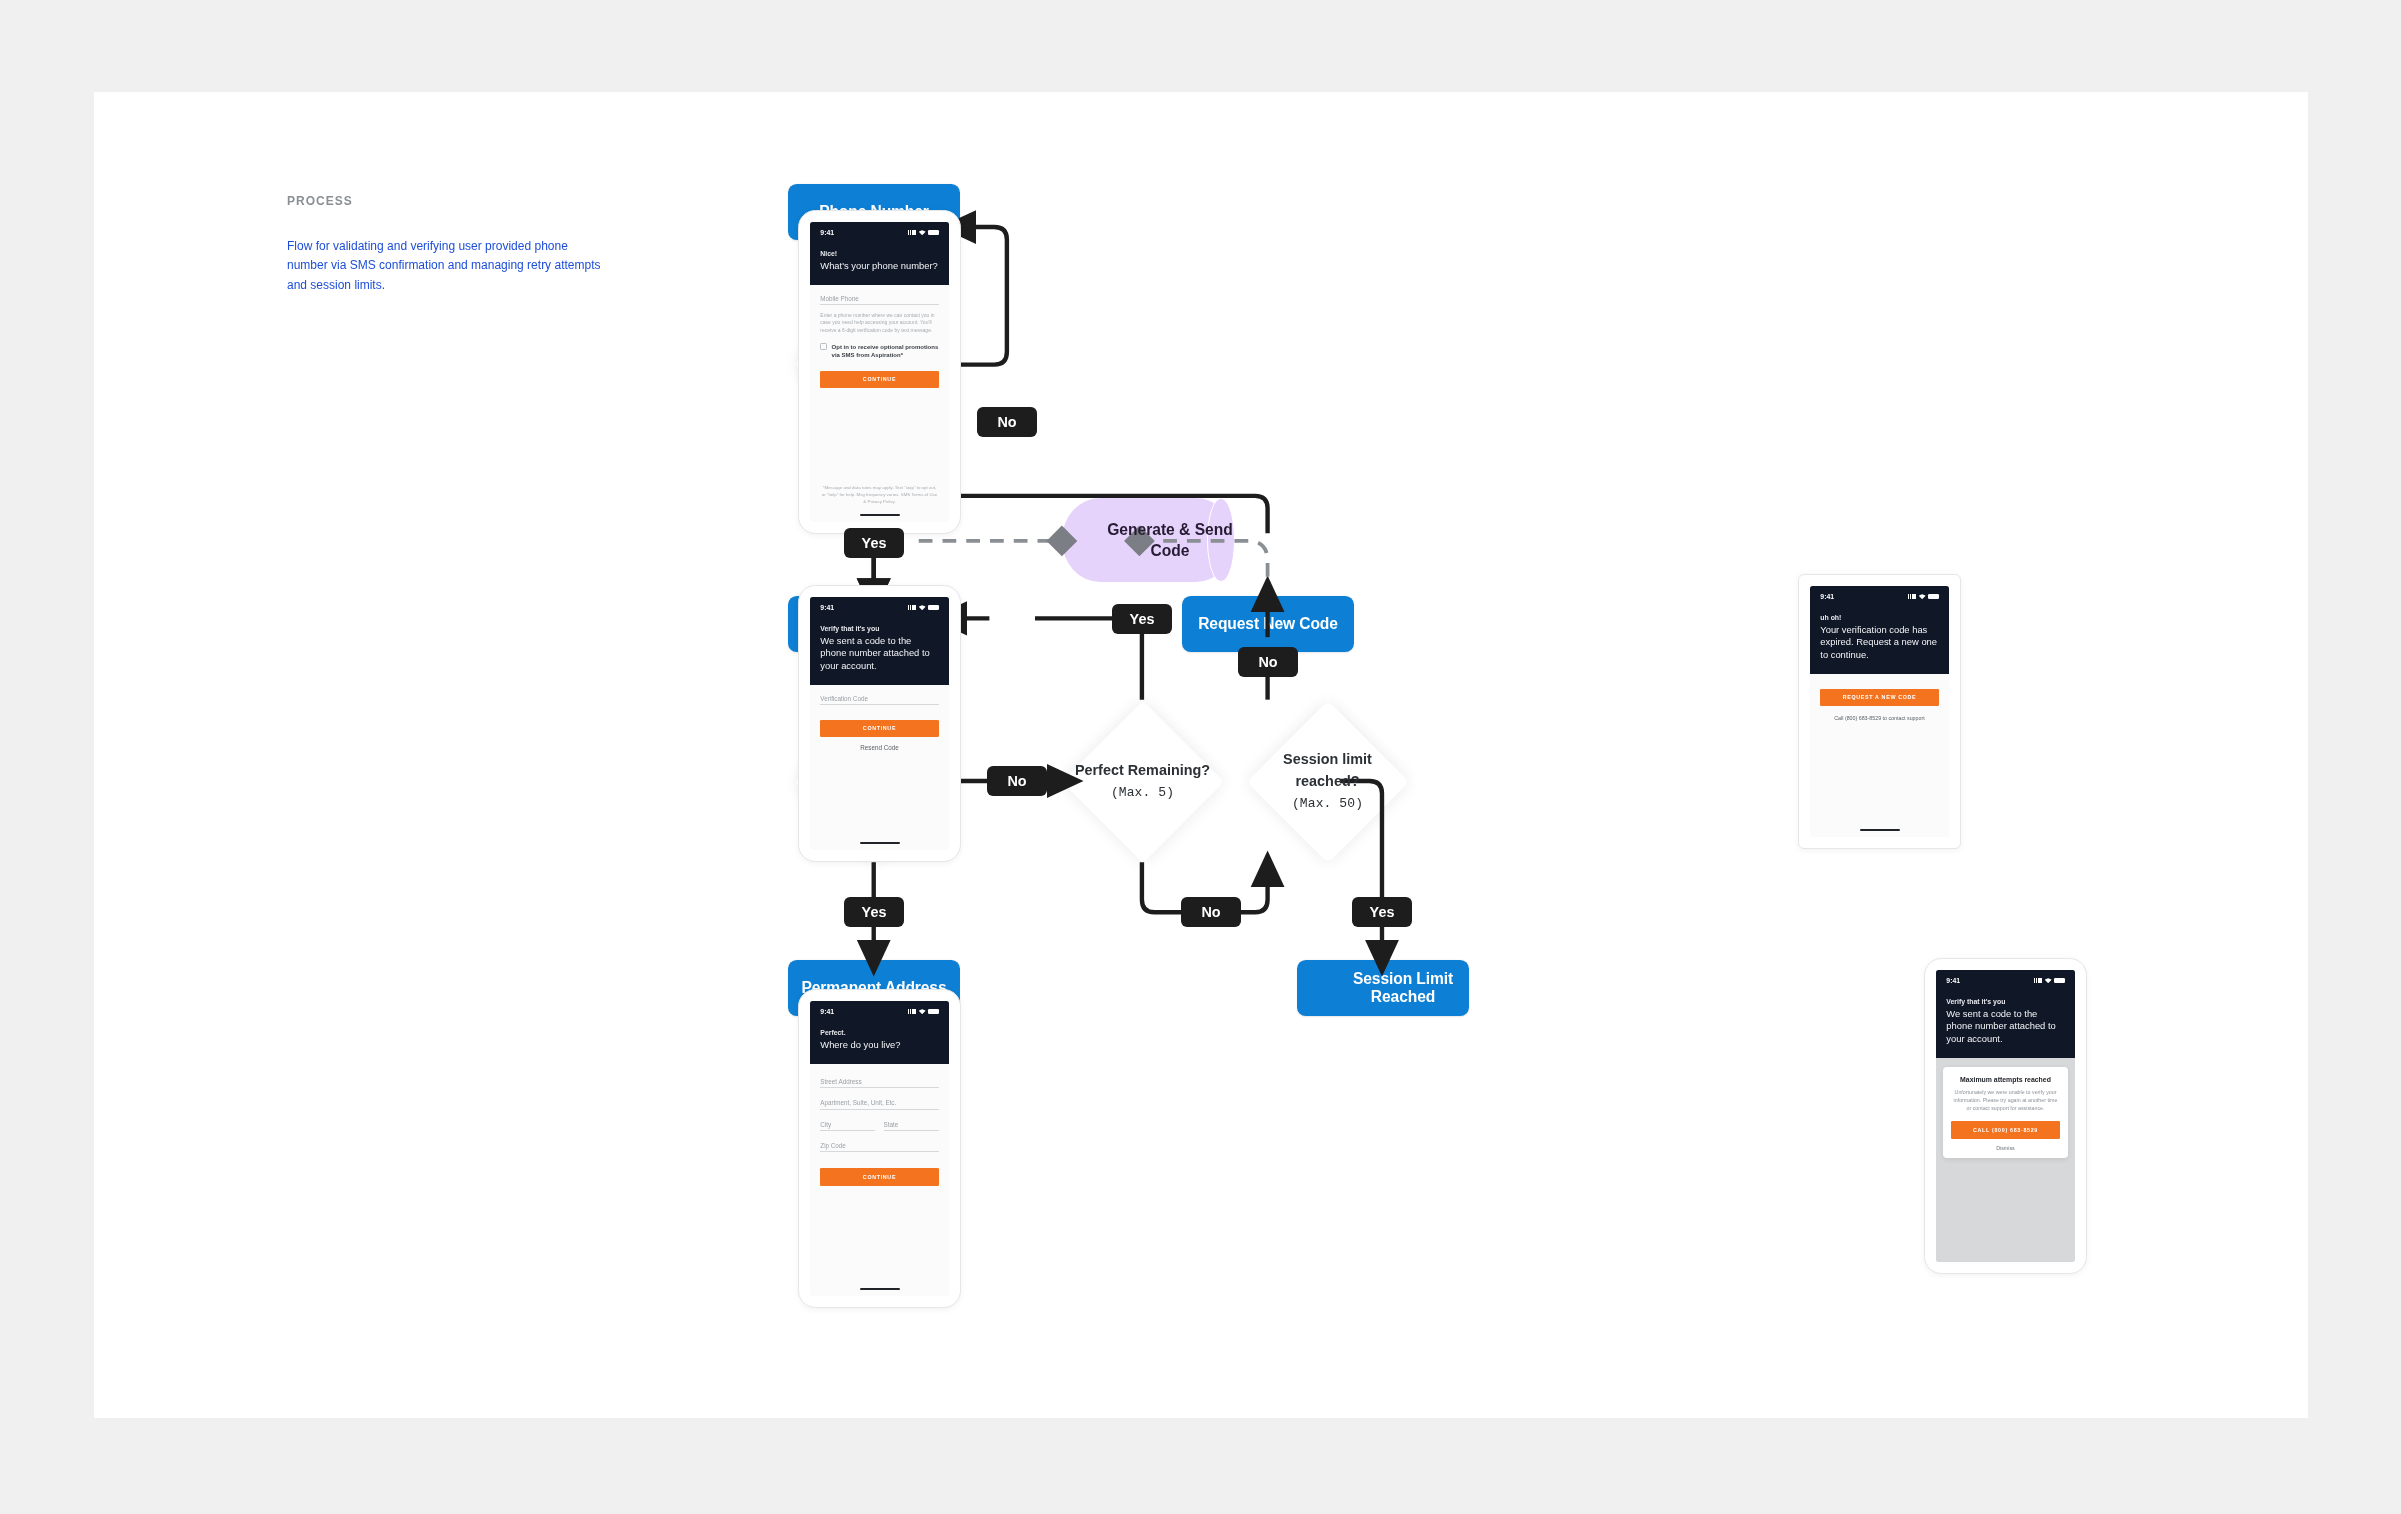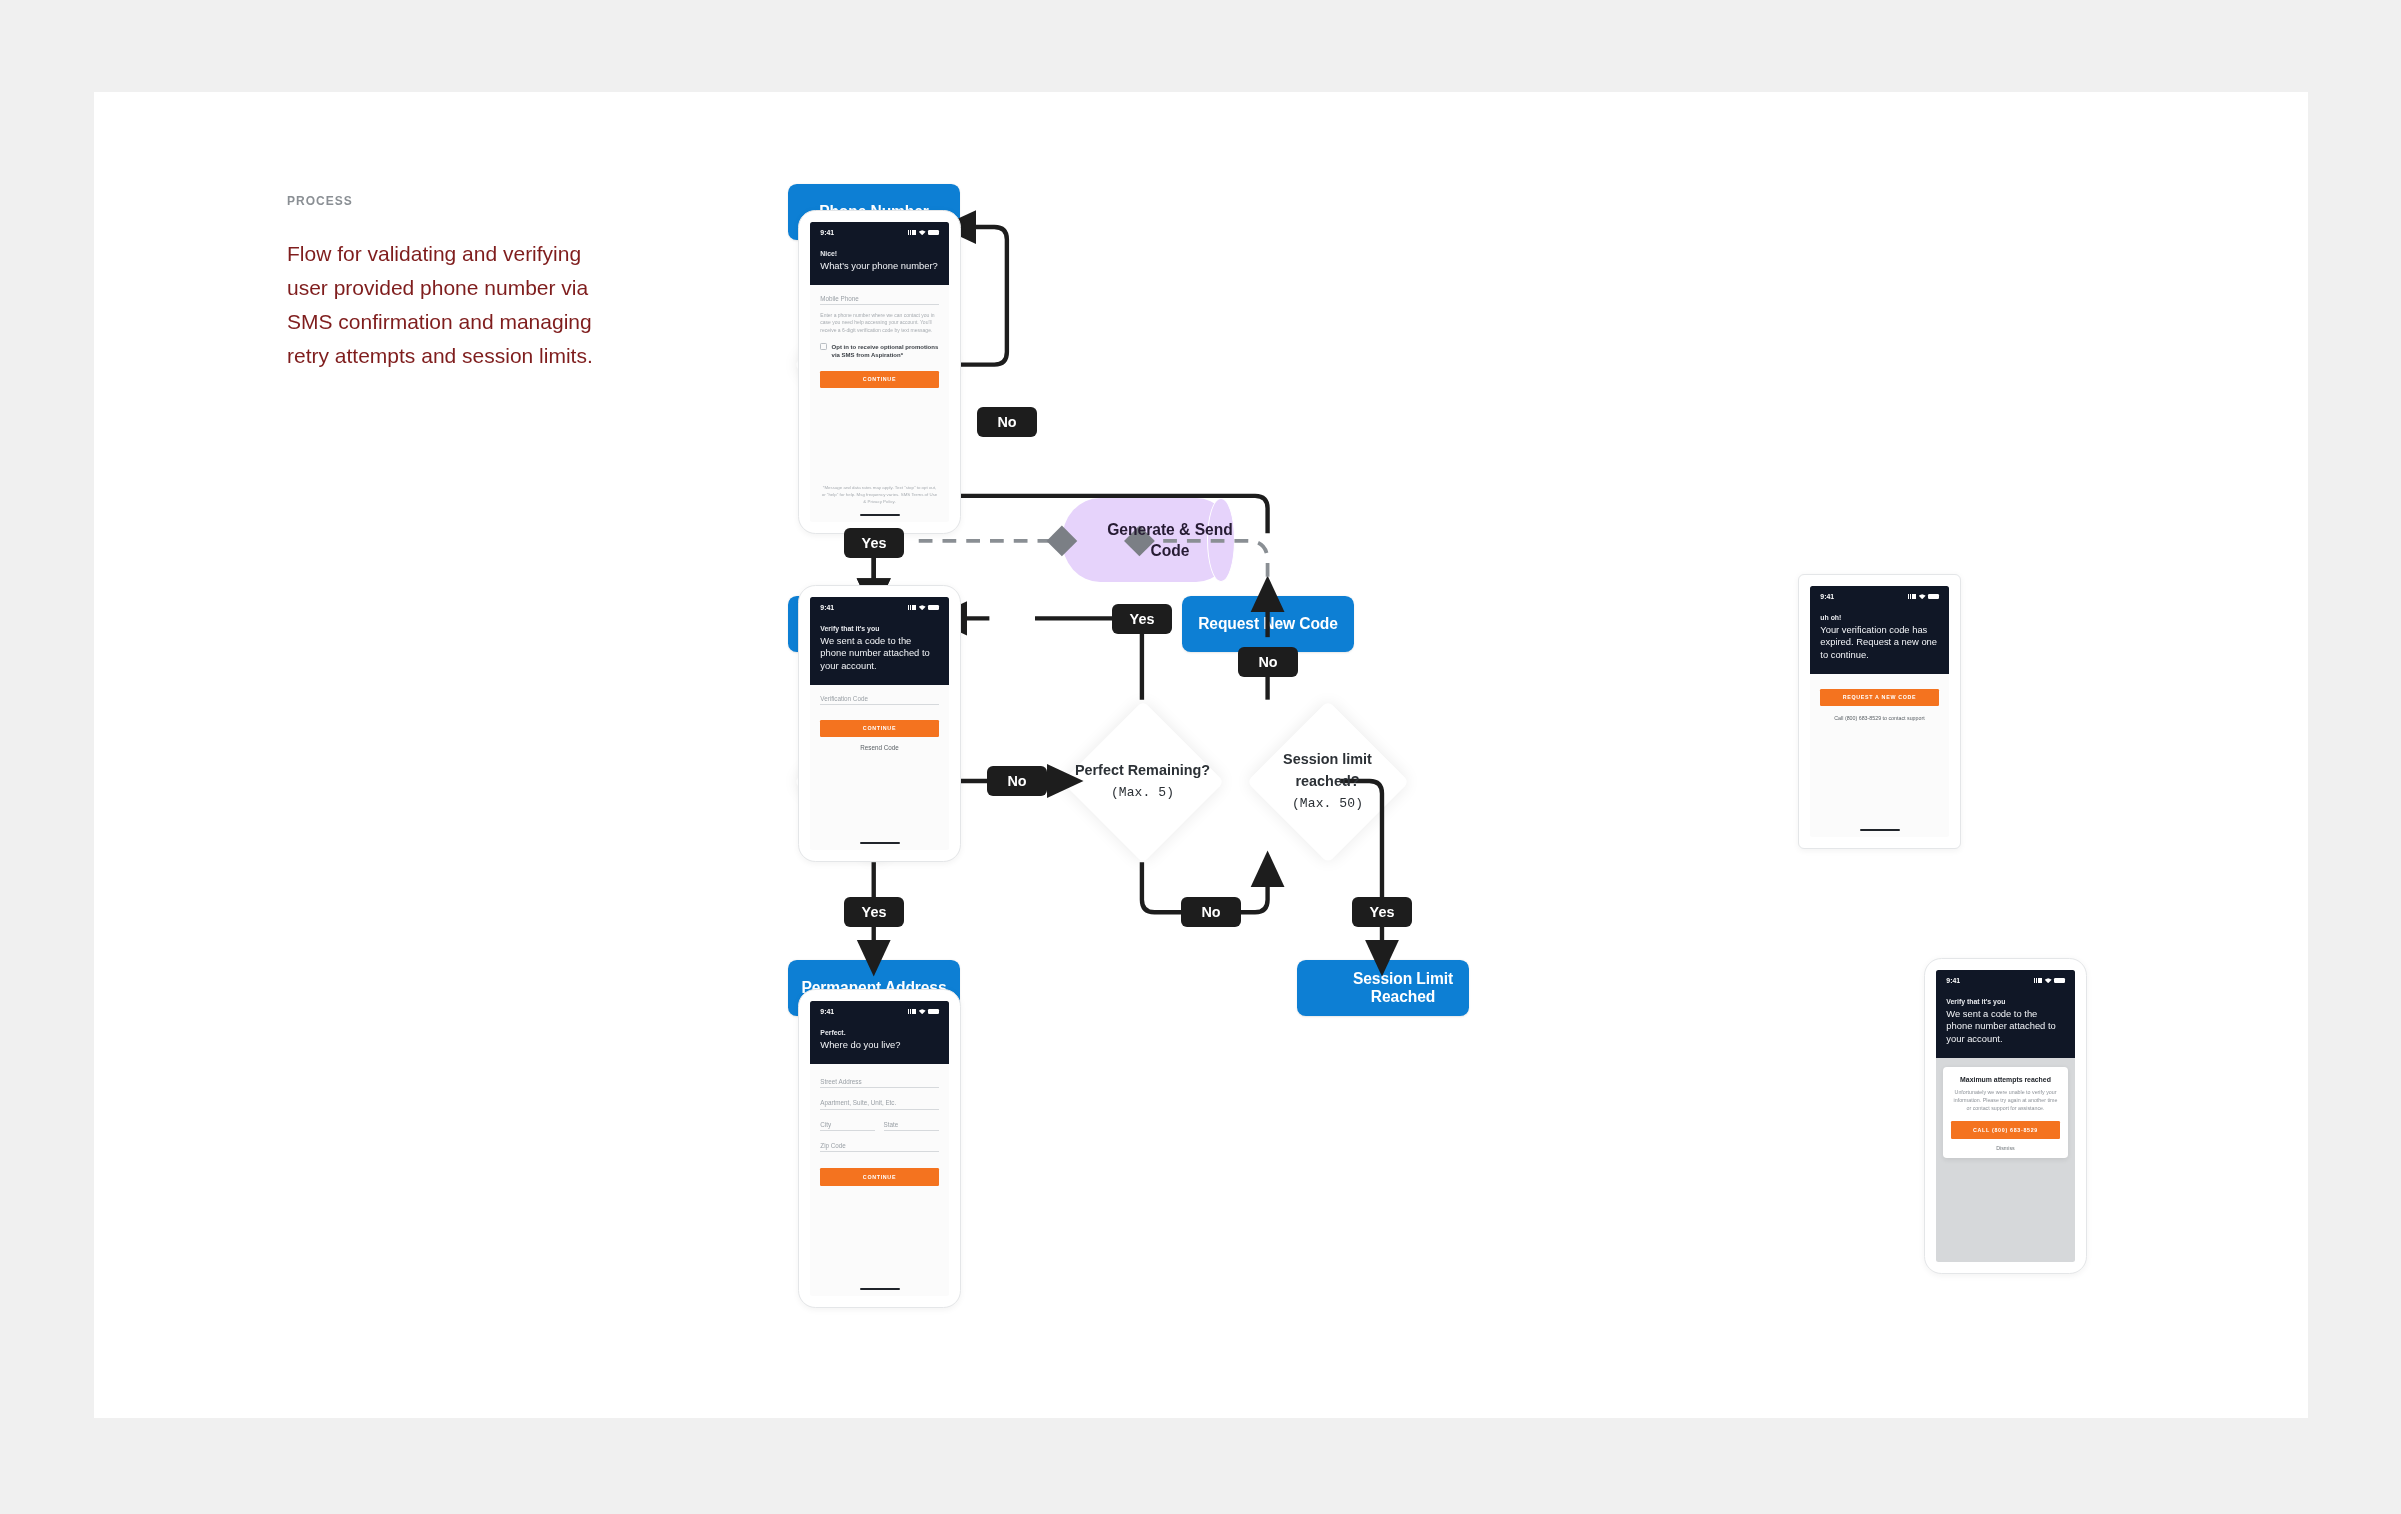"Flow for validating and verifying" .hdr-desc { color: #7f1d1d -> #1d4ed8; font-size: 21px -> 12px }
